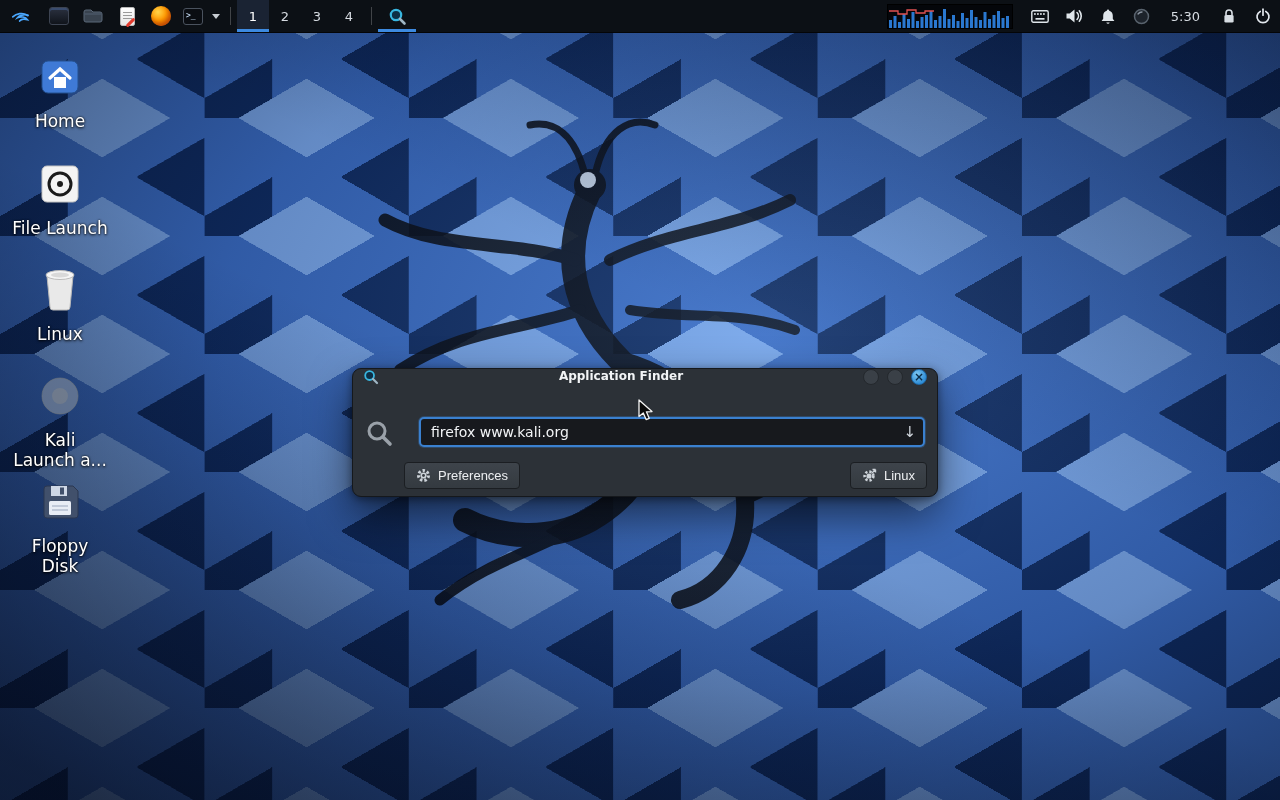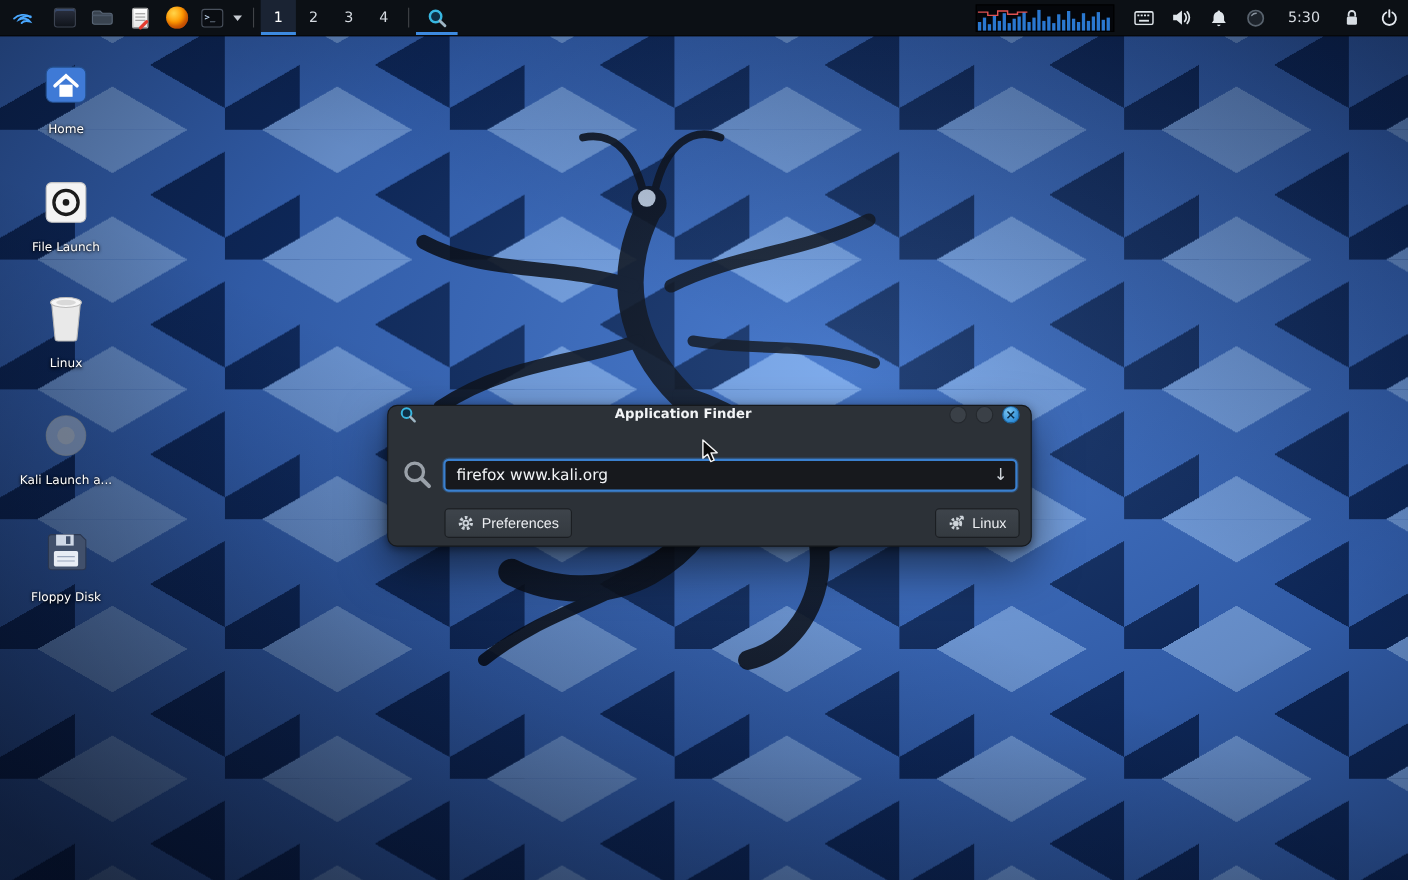"Home" .dicon-label { font-size: 11px -> 17px }
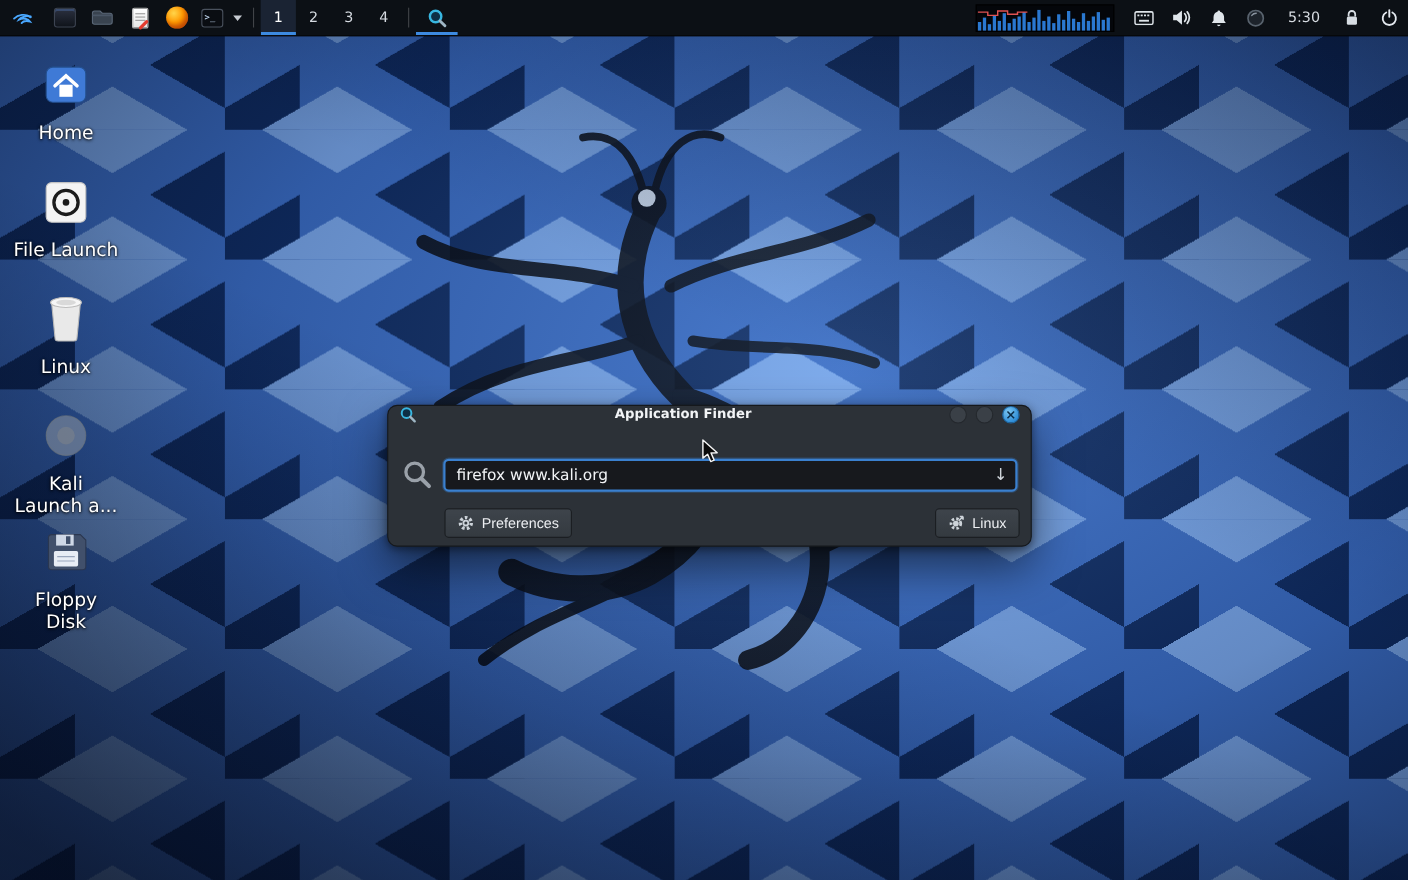"firefox www.kali.org" .search-row { align-items: flex-start -> flex-end; gap: 10px -> 26px }
